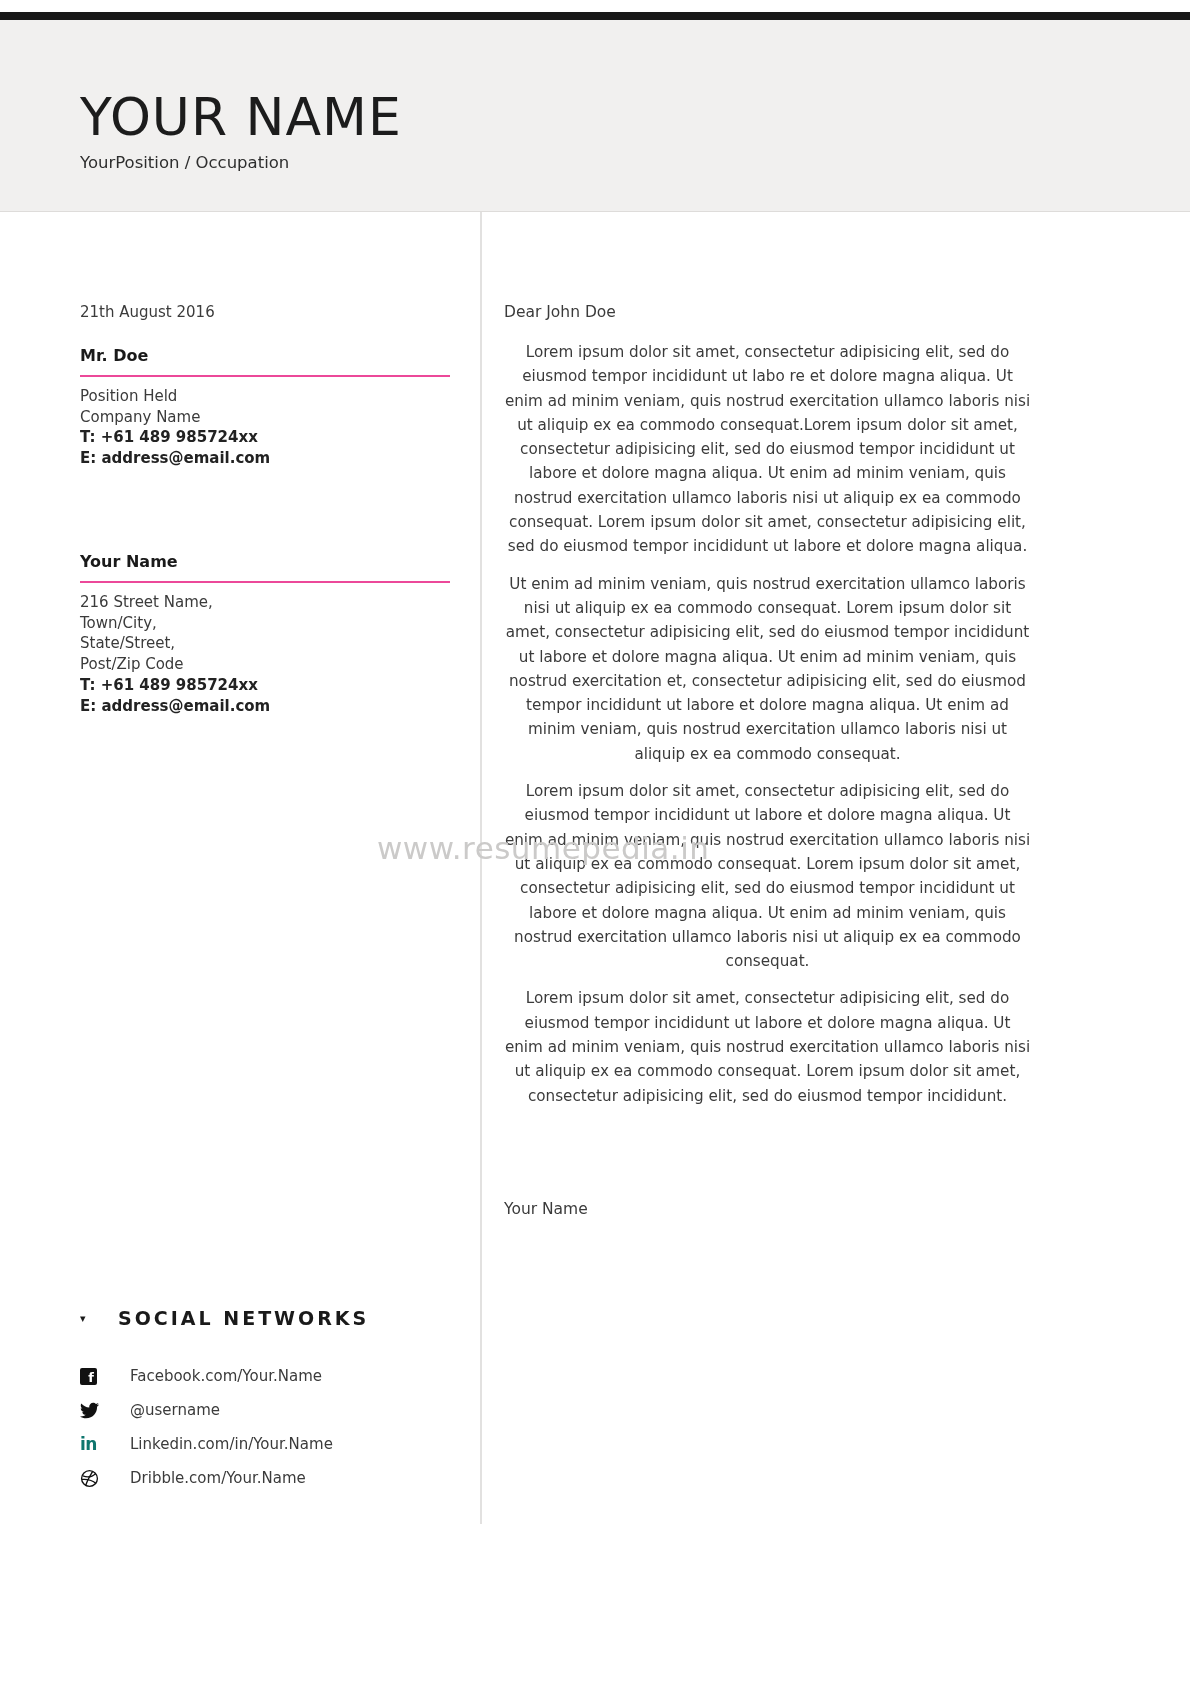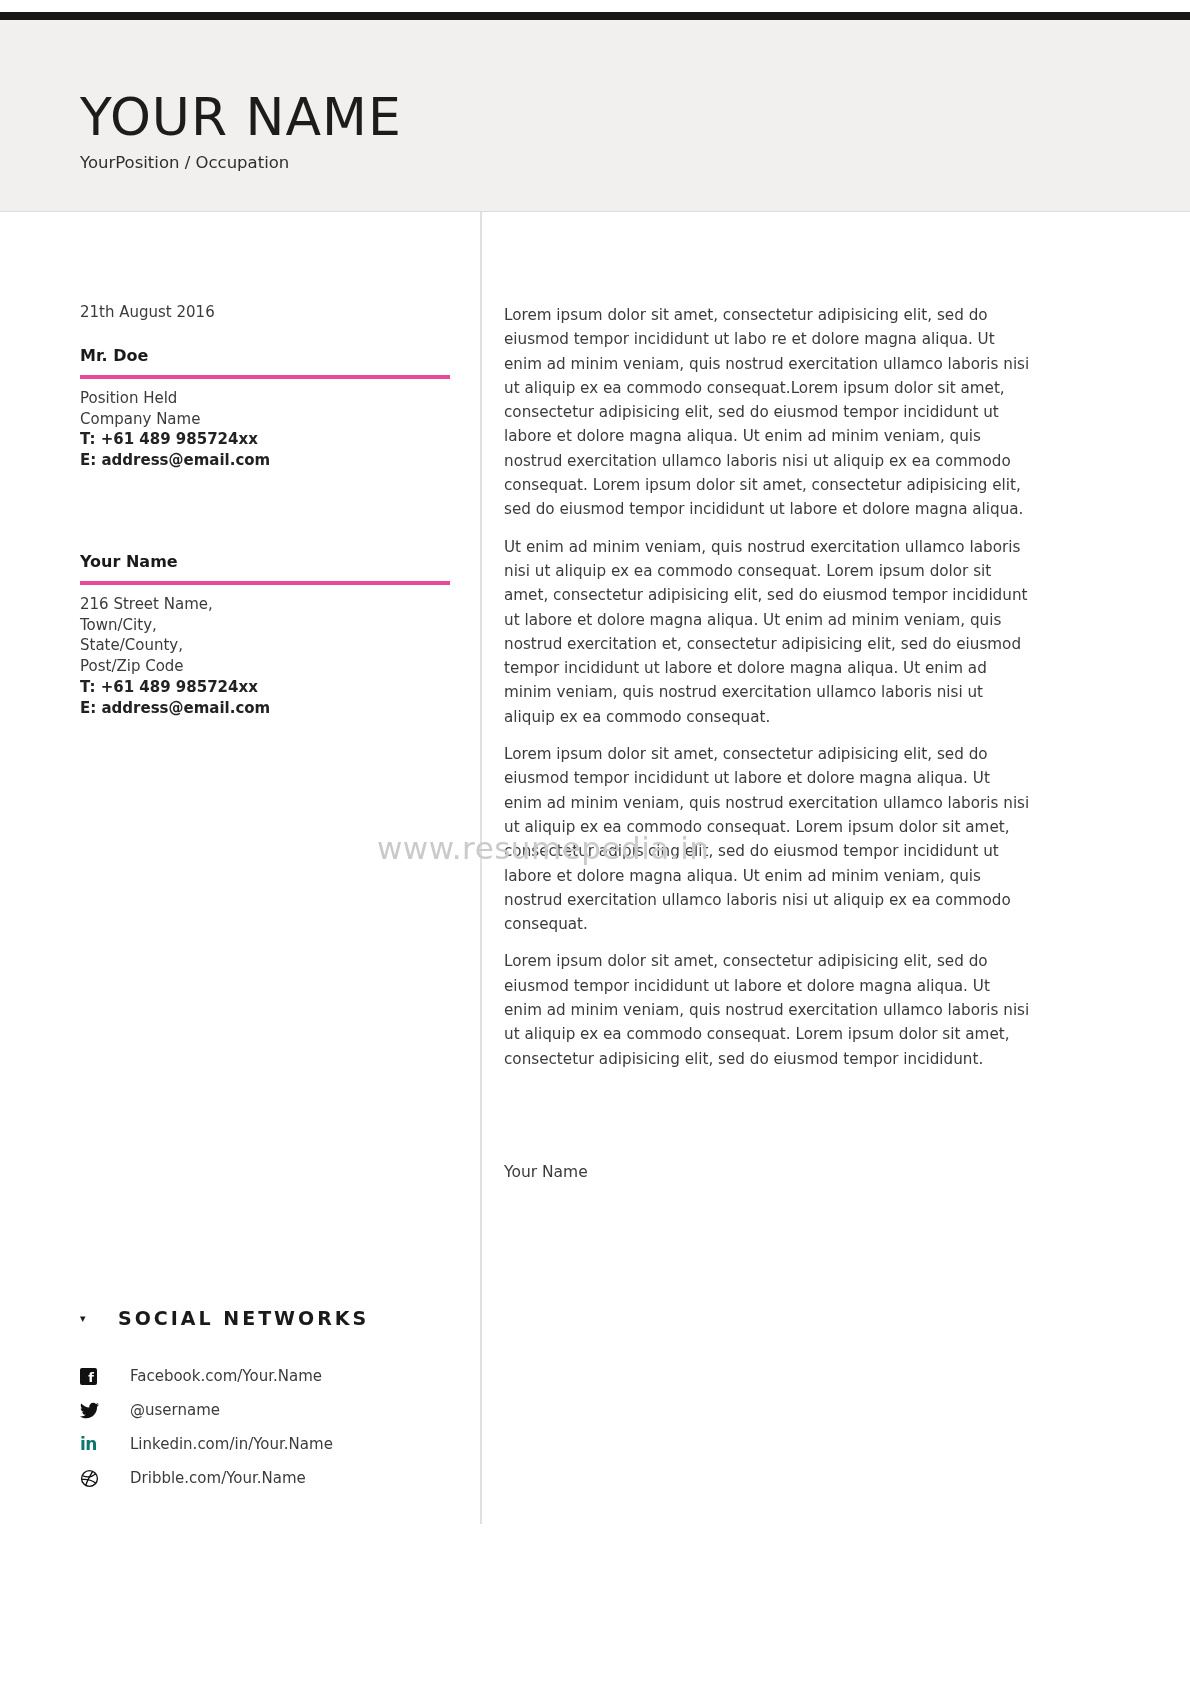"Dear John Doe" div.salutation { html: none -> <div>Dear John Doe</div> }
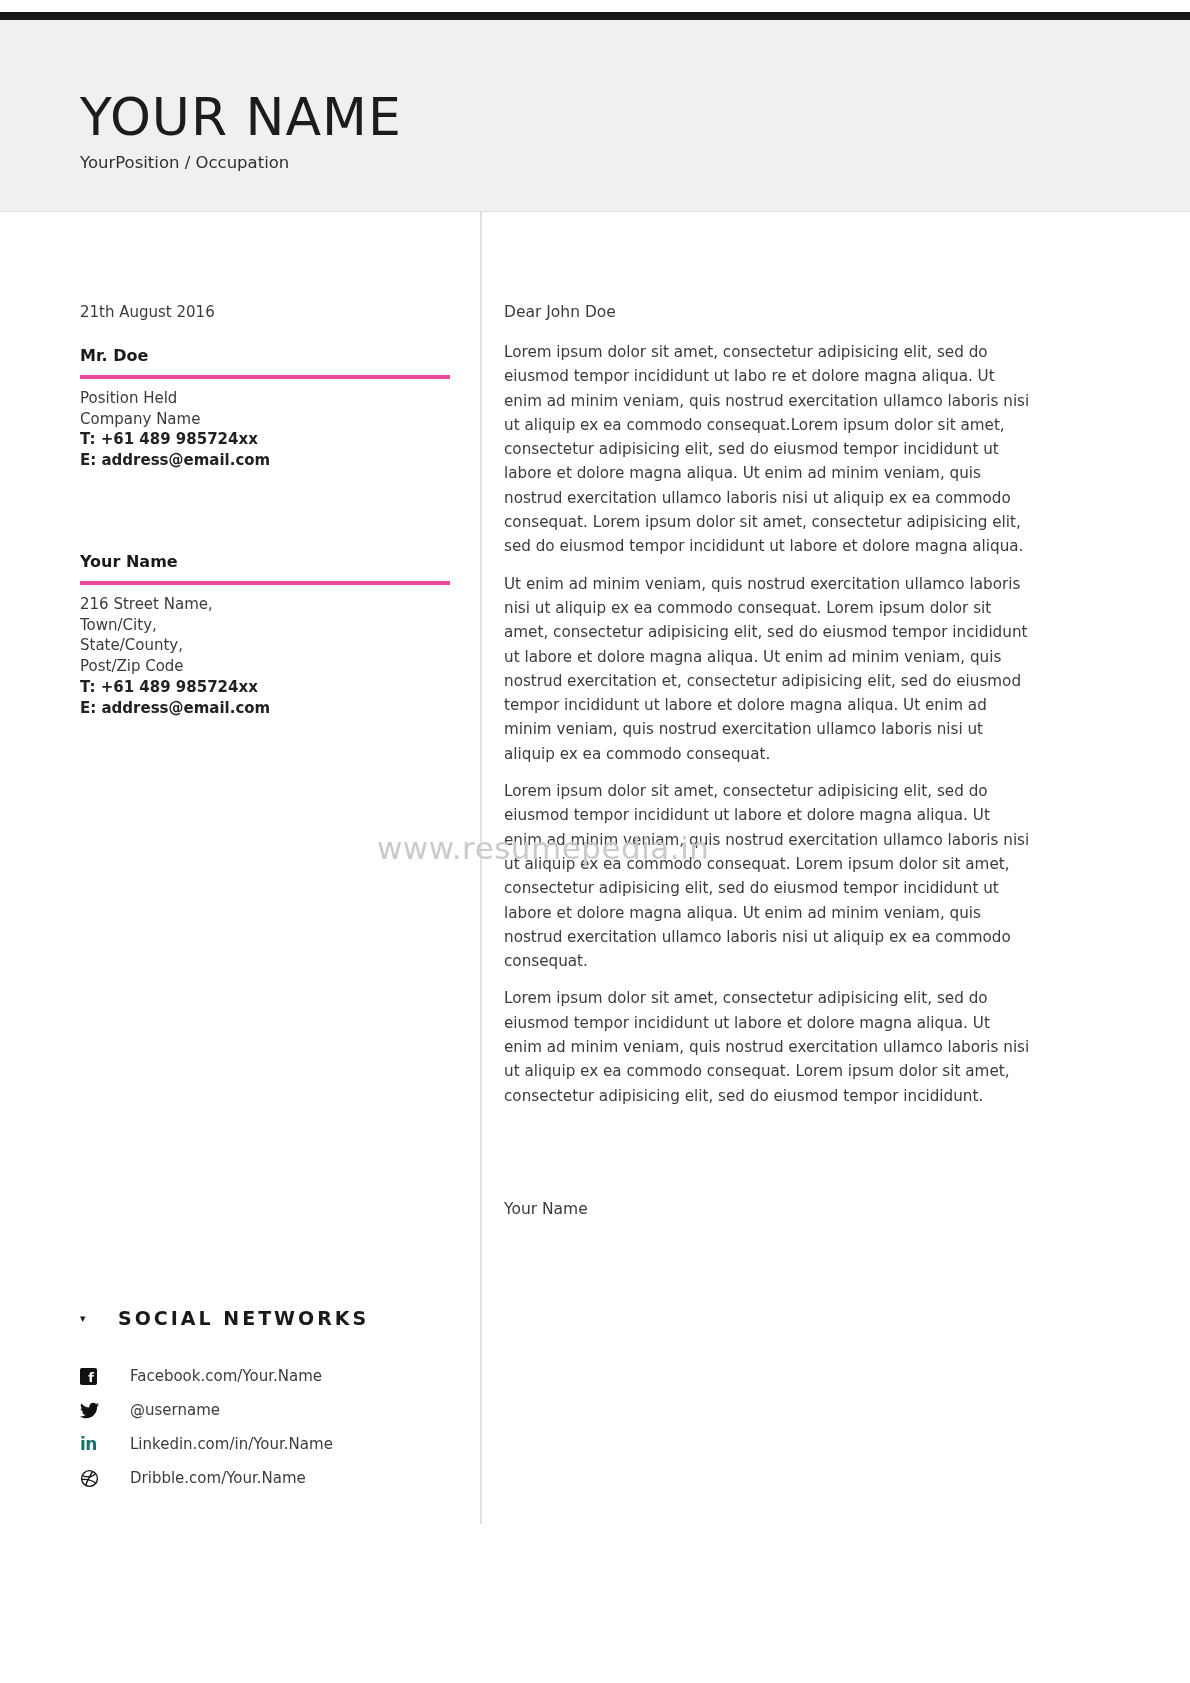"Mr. Doe" .block-heading { border-bottom: 4px solid #ec4899 -> 2px solid #ec4899 }
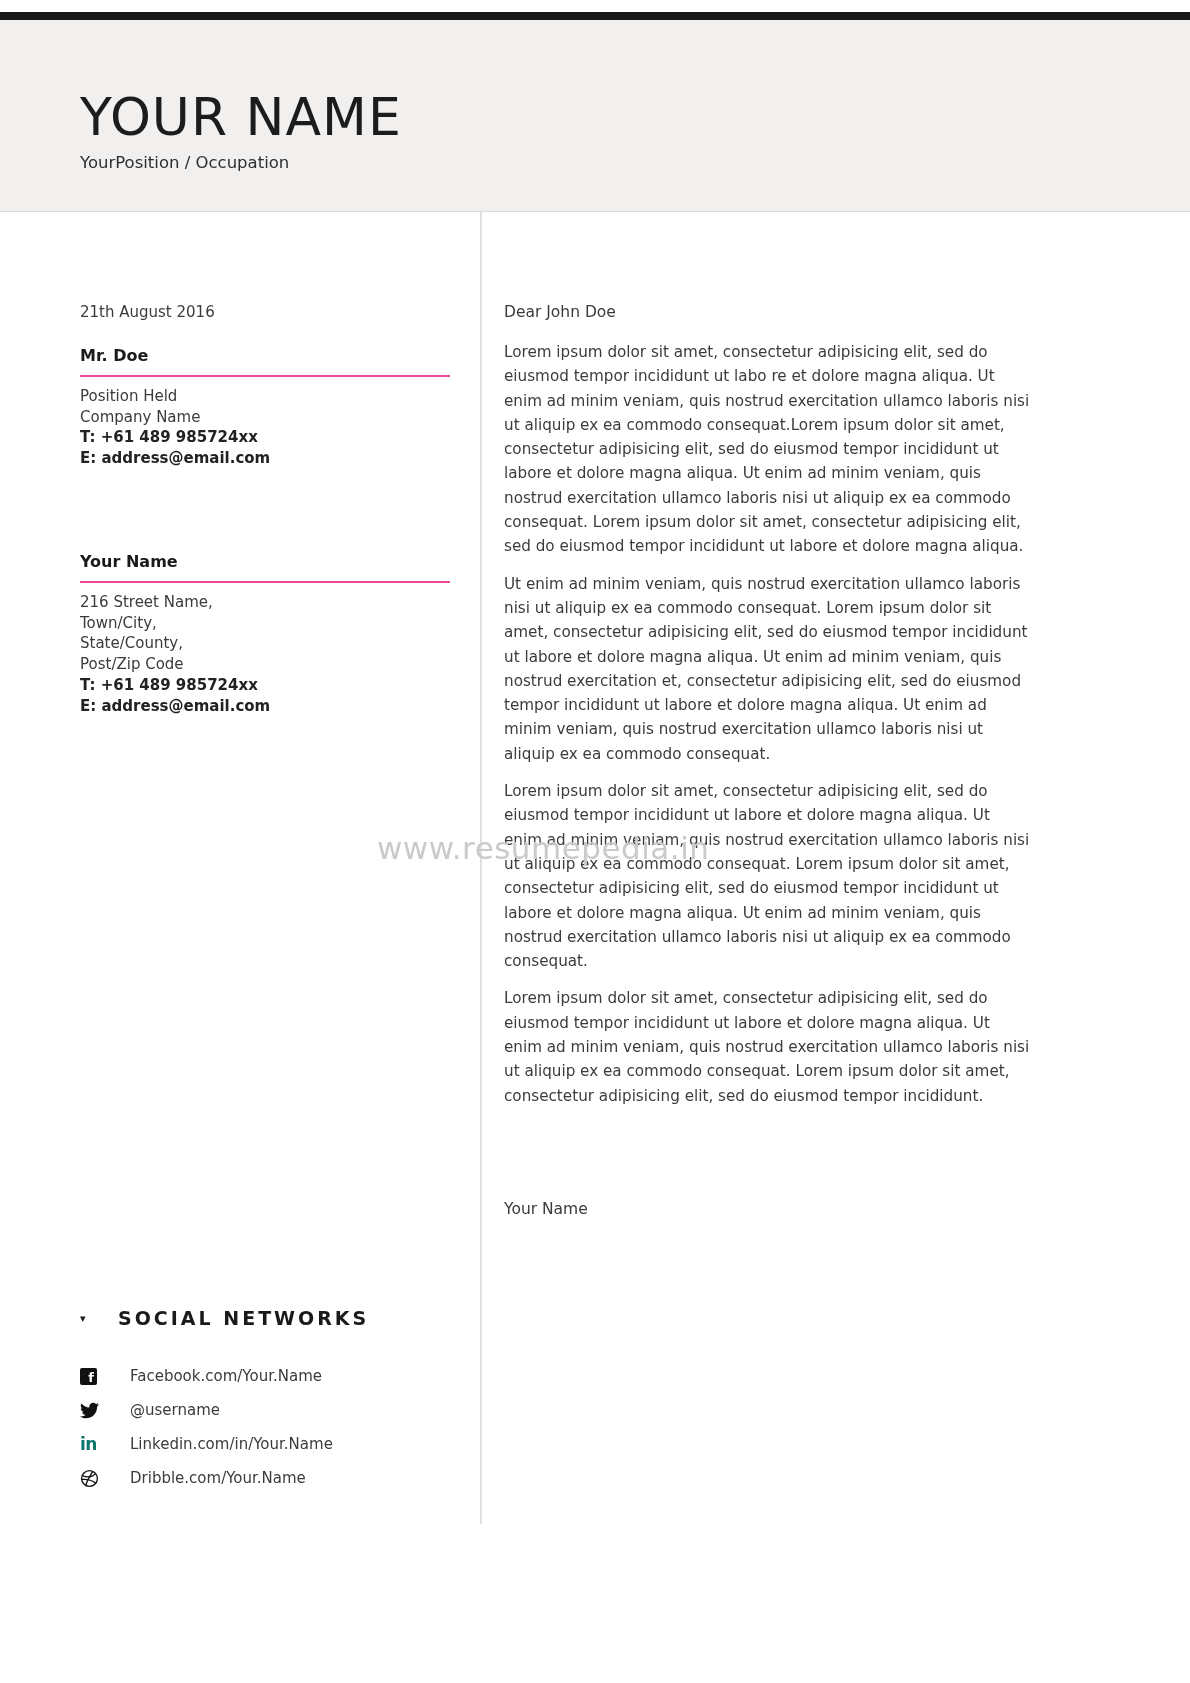"Lorem ipsum dolor sit amet," .para { text-align: left -> center }
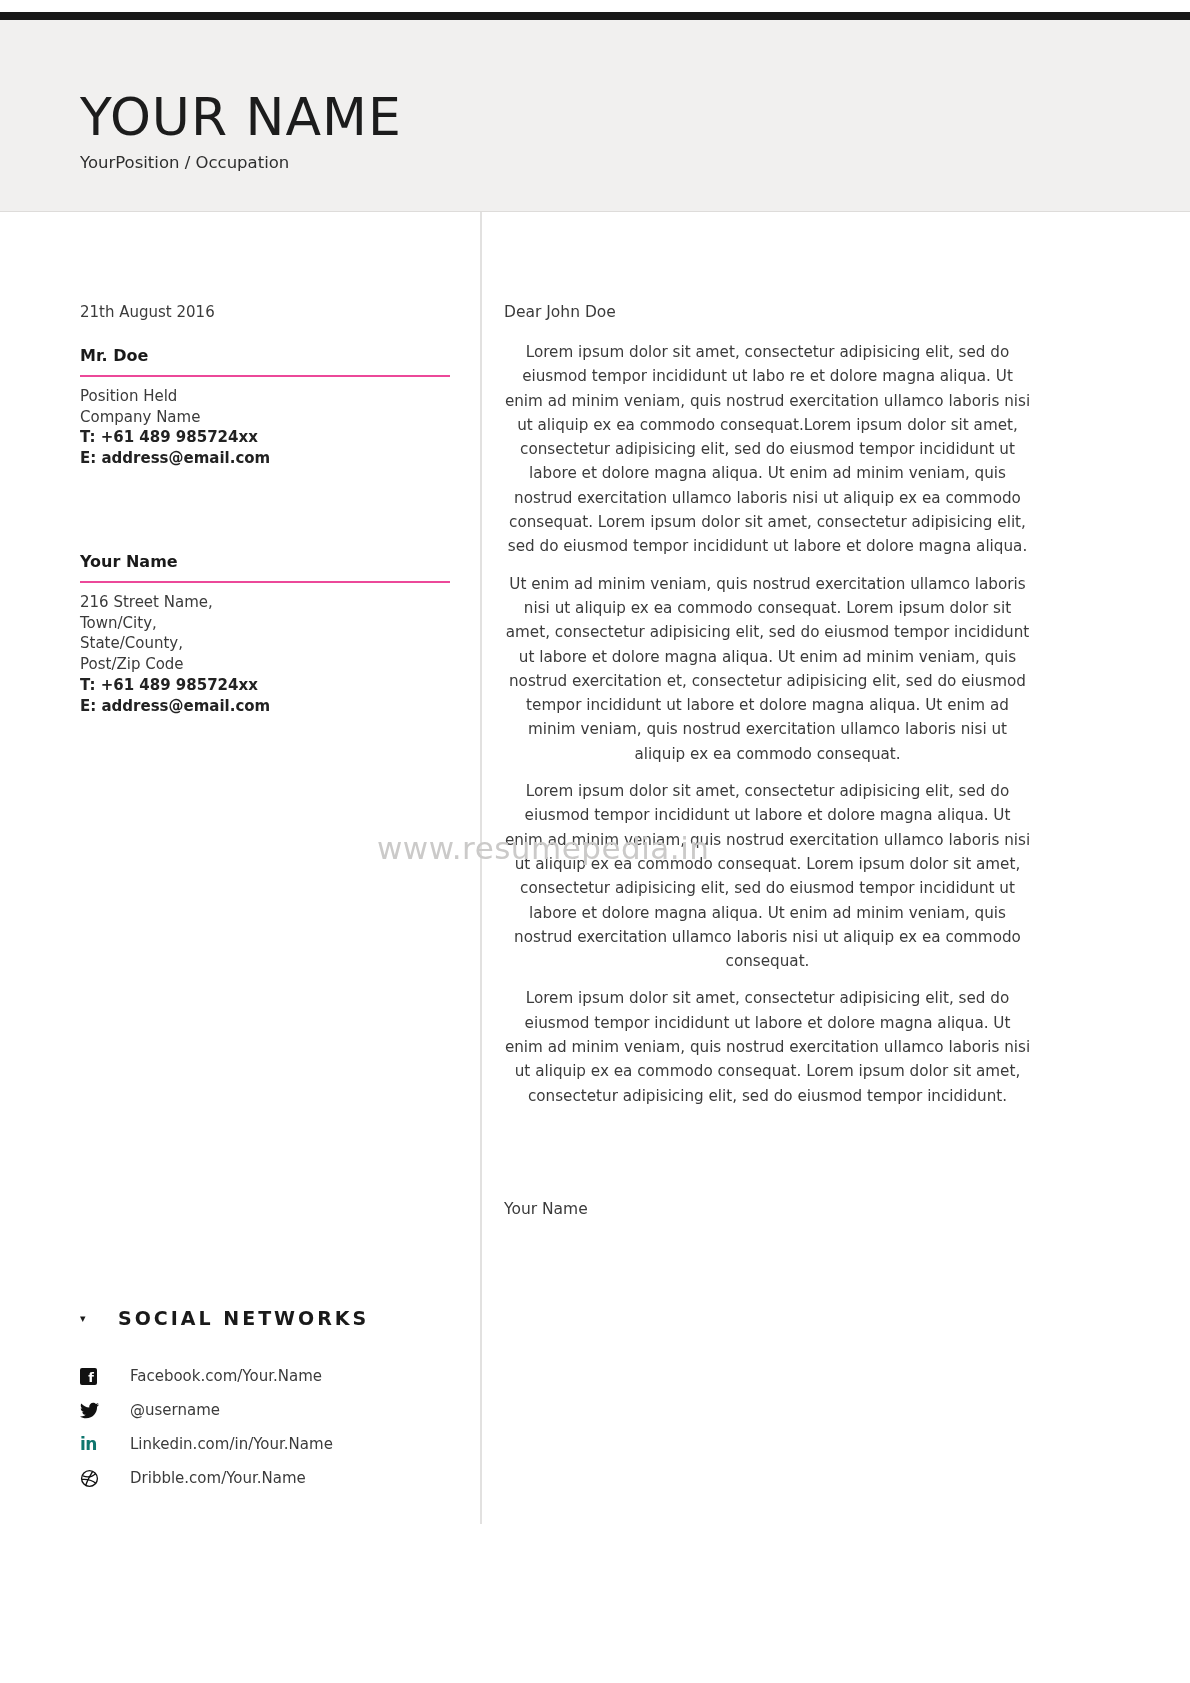"State/County," div.contact-line { text: State/County -> State/Street }
